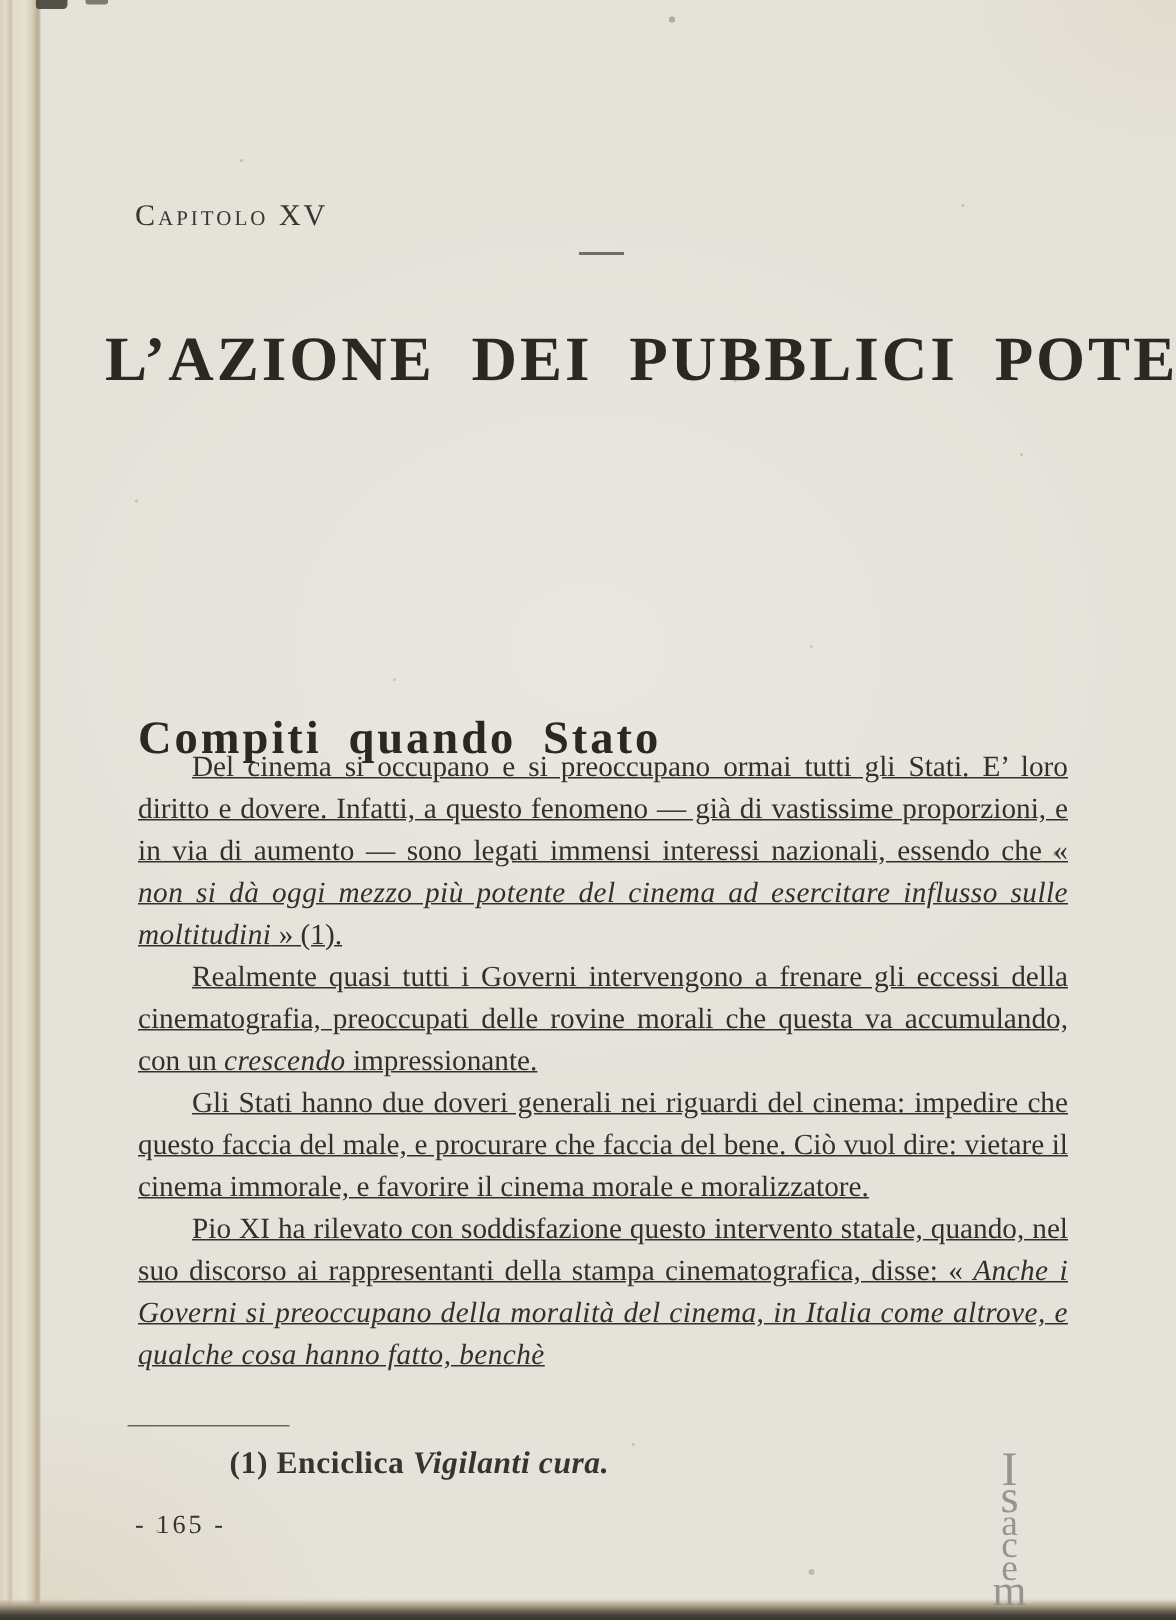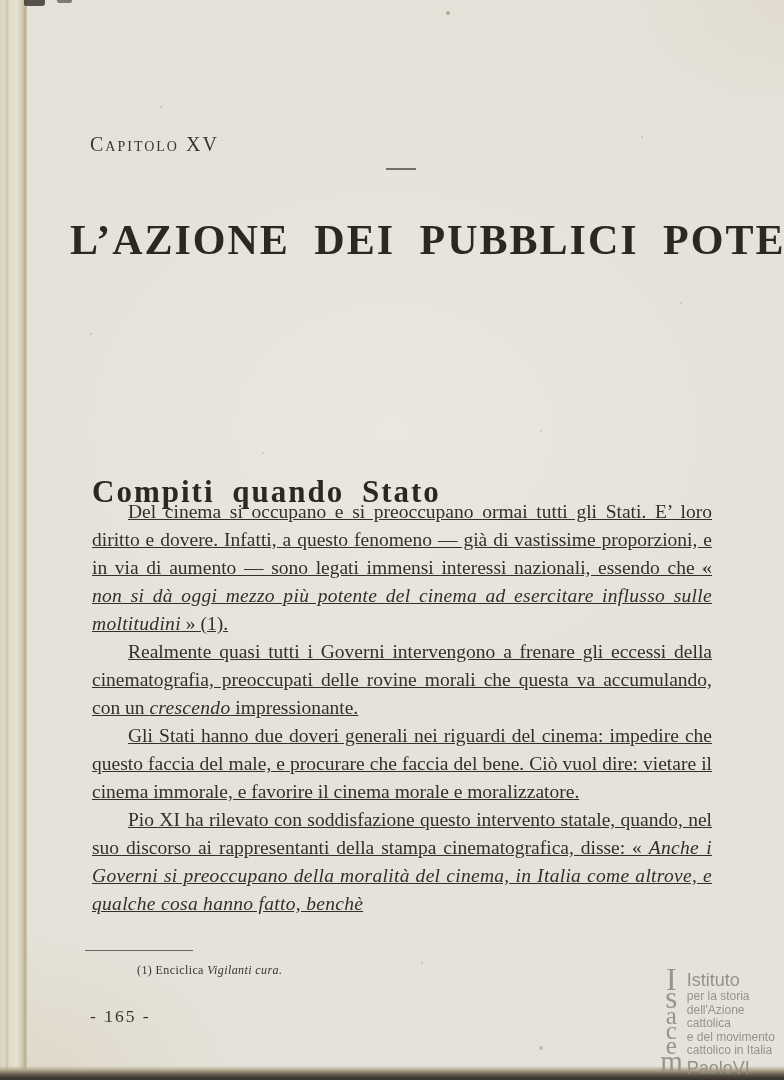"(1) Enciclica Vigilanti cura." .footnote { font-size: 12px -> 21px; font-weight: none -> bold; left: 2px -> 18px }
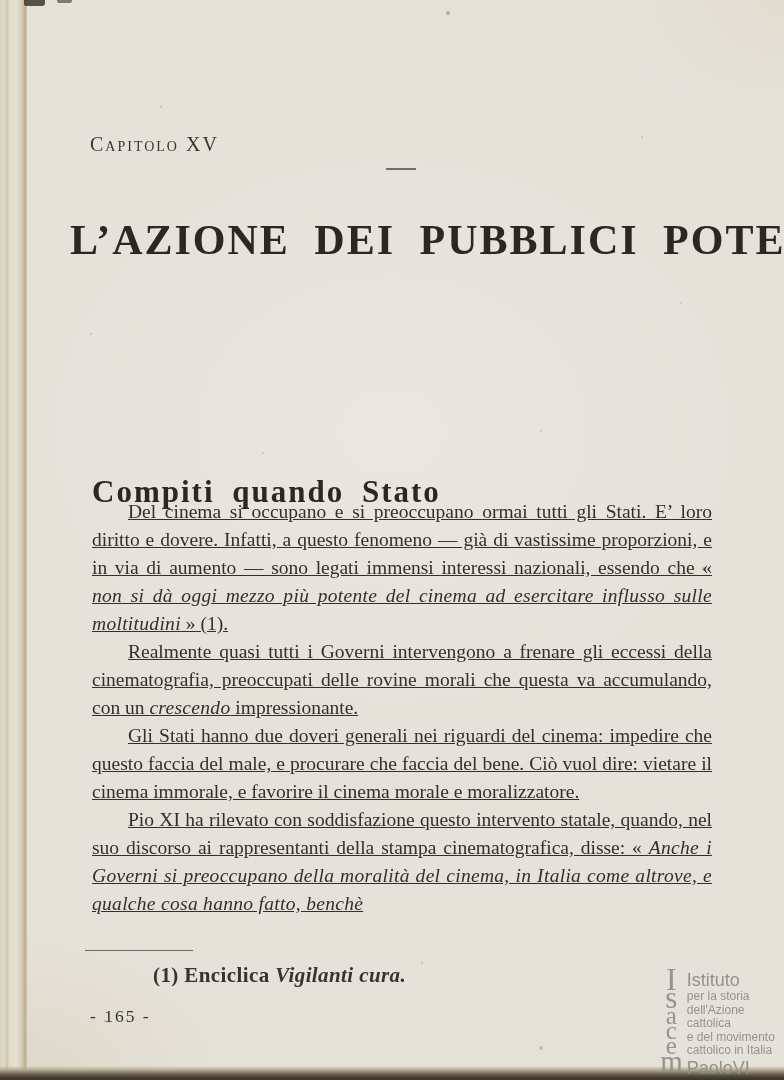"Istituto" div.wm-lines { html: <div> <span>Istituto</span> <span>per la storia</span> <span>dell'Azione cattolica</span> <span>e del movimento</span> <span>cattolico in Italia</span> <span>PaoloVI</span> </div> -> none }
